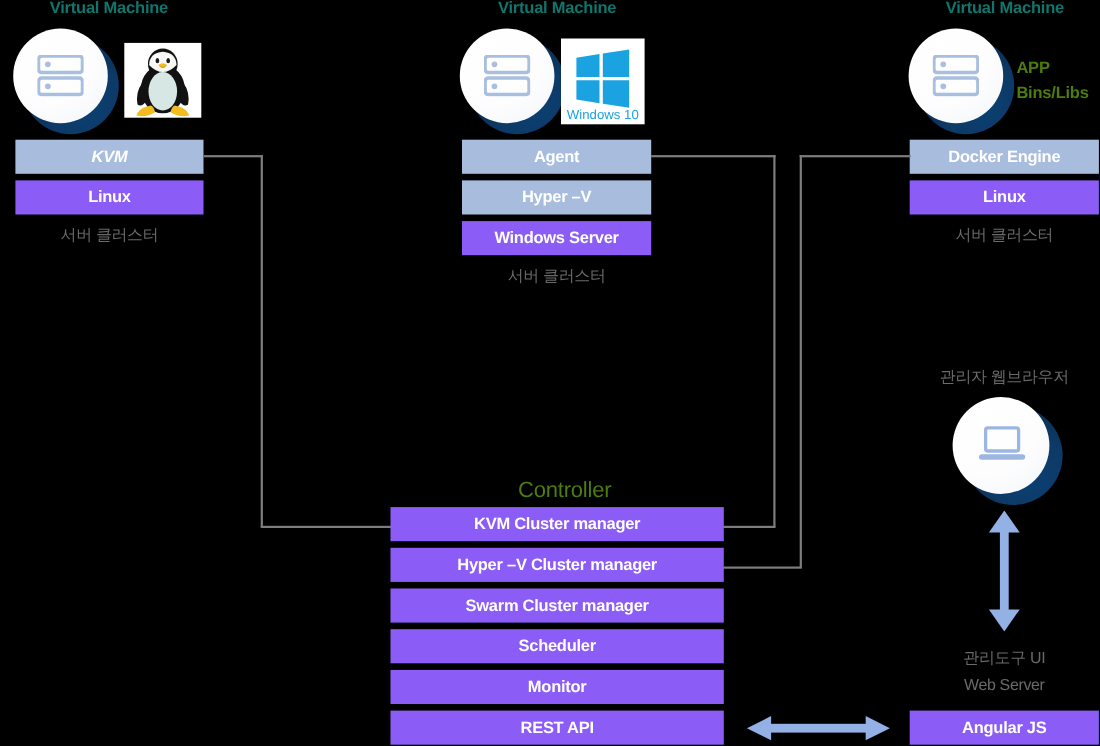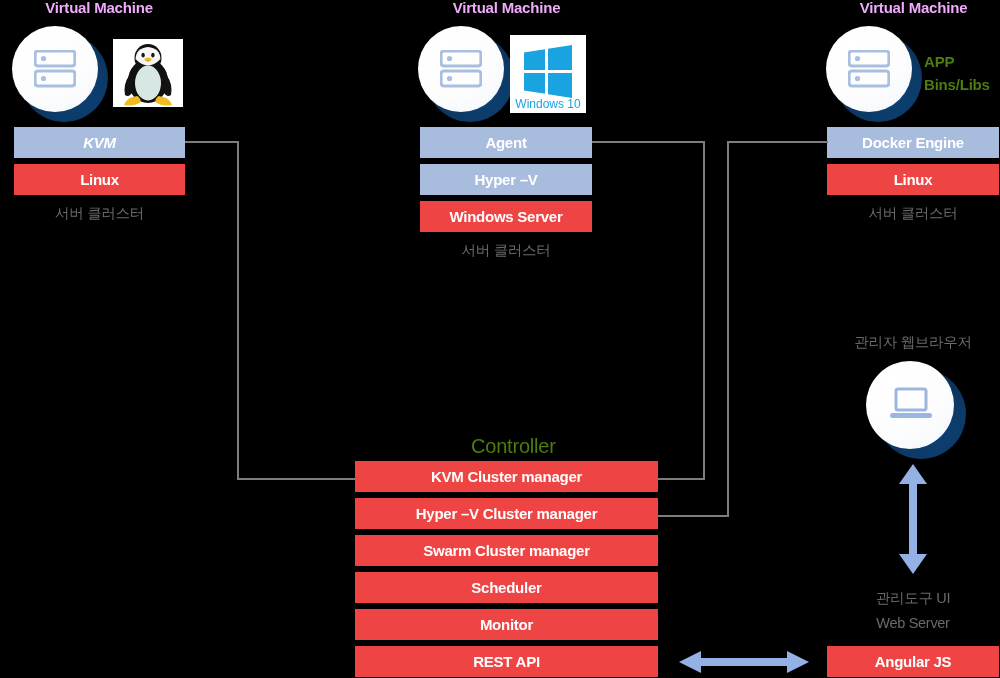"Virtual Machine" .vm-label { color: #f0abfc -> #0f766e }
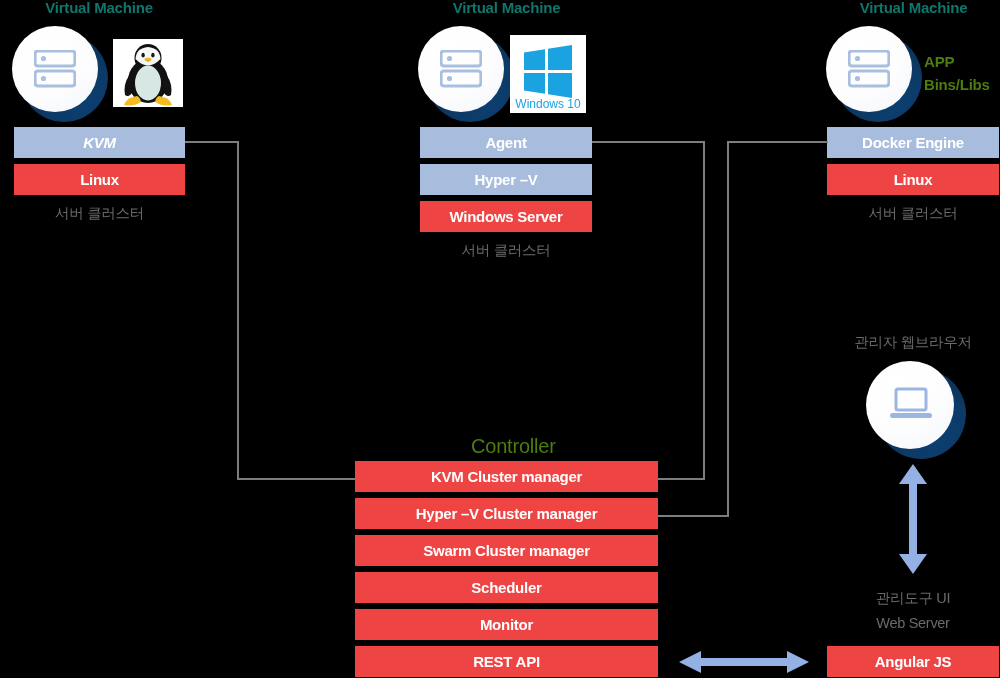"Linux" .box.deep { background: #ef4444 -> #8b5cf6 }
